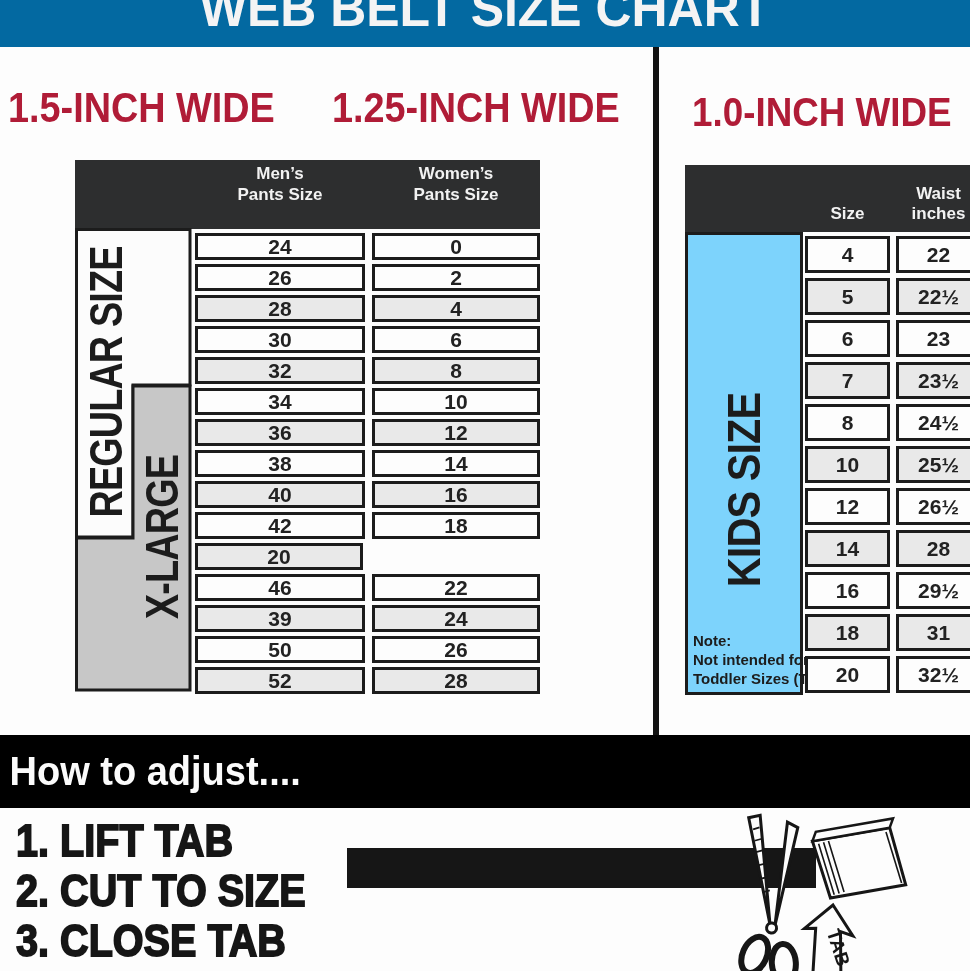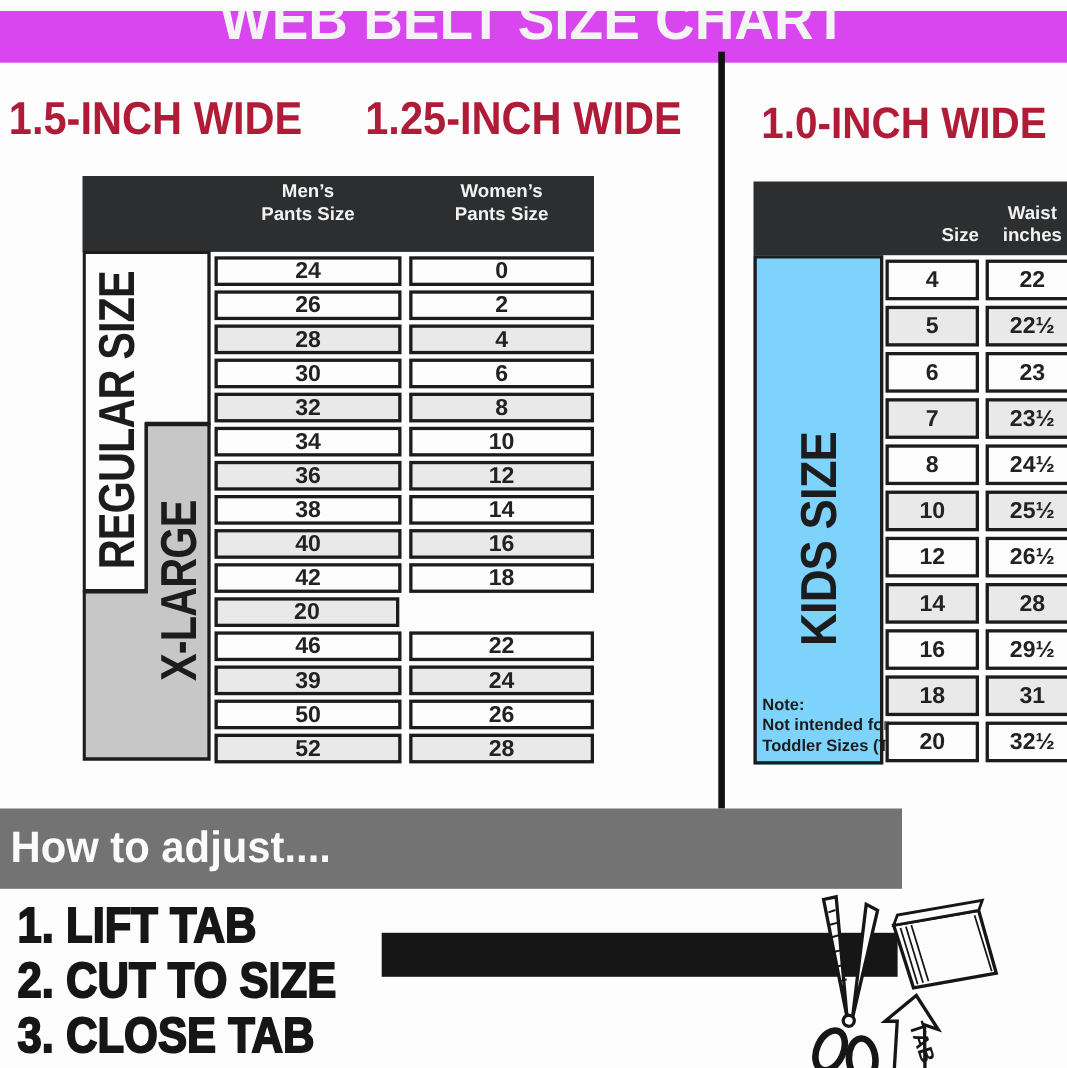"WEB BELT SIZE CHART" .banner { background: #d946ef -> #0369a1; margin-top: 10px -> none }
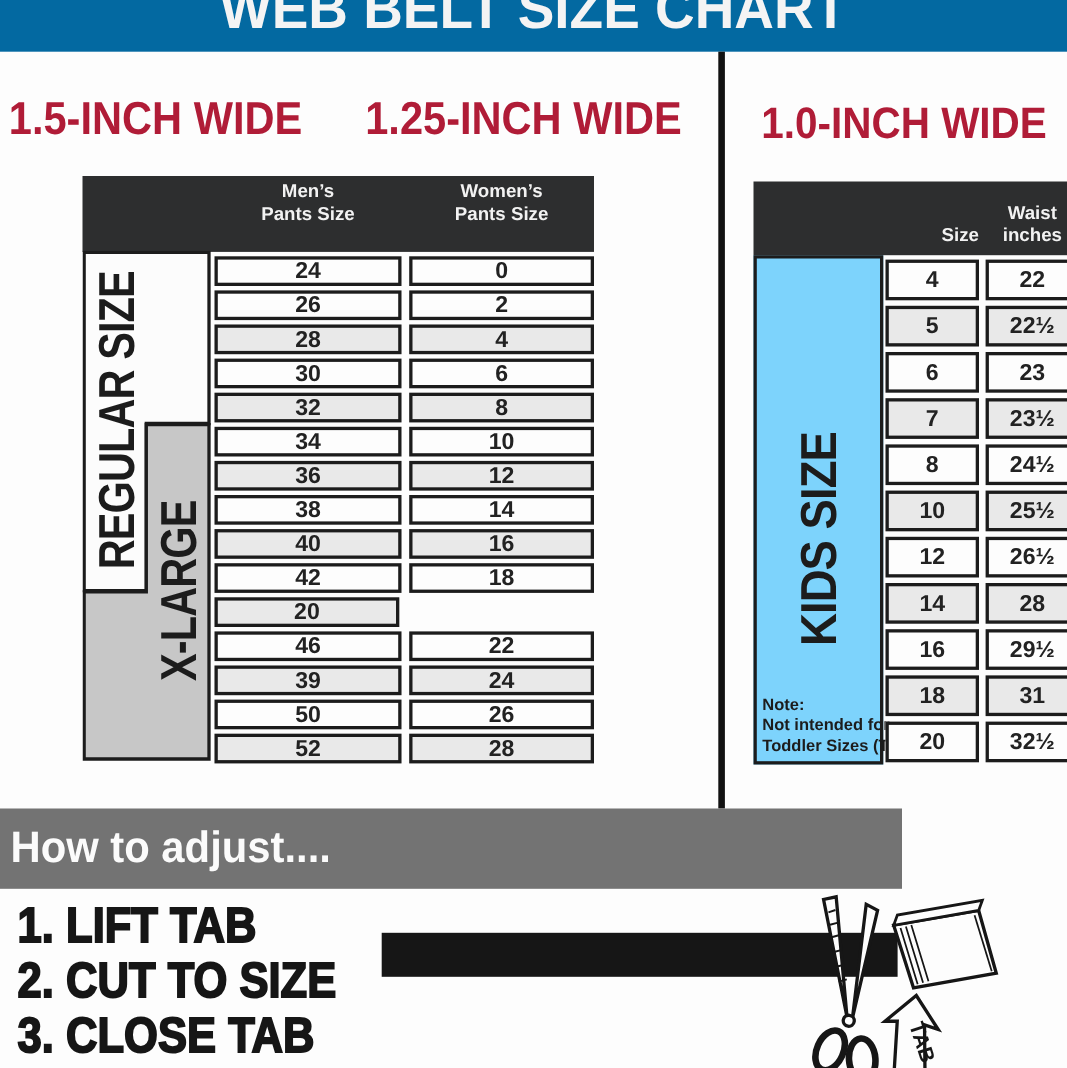"Size" .rth-size { text-align: right -> none }
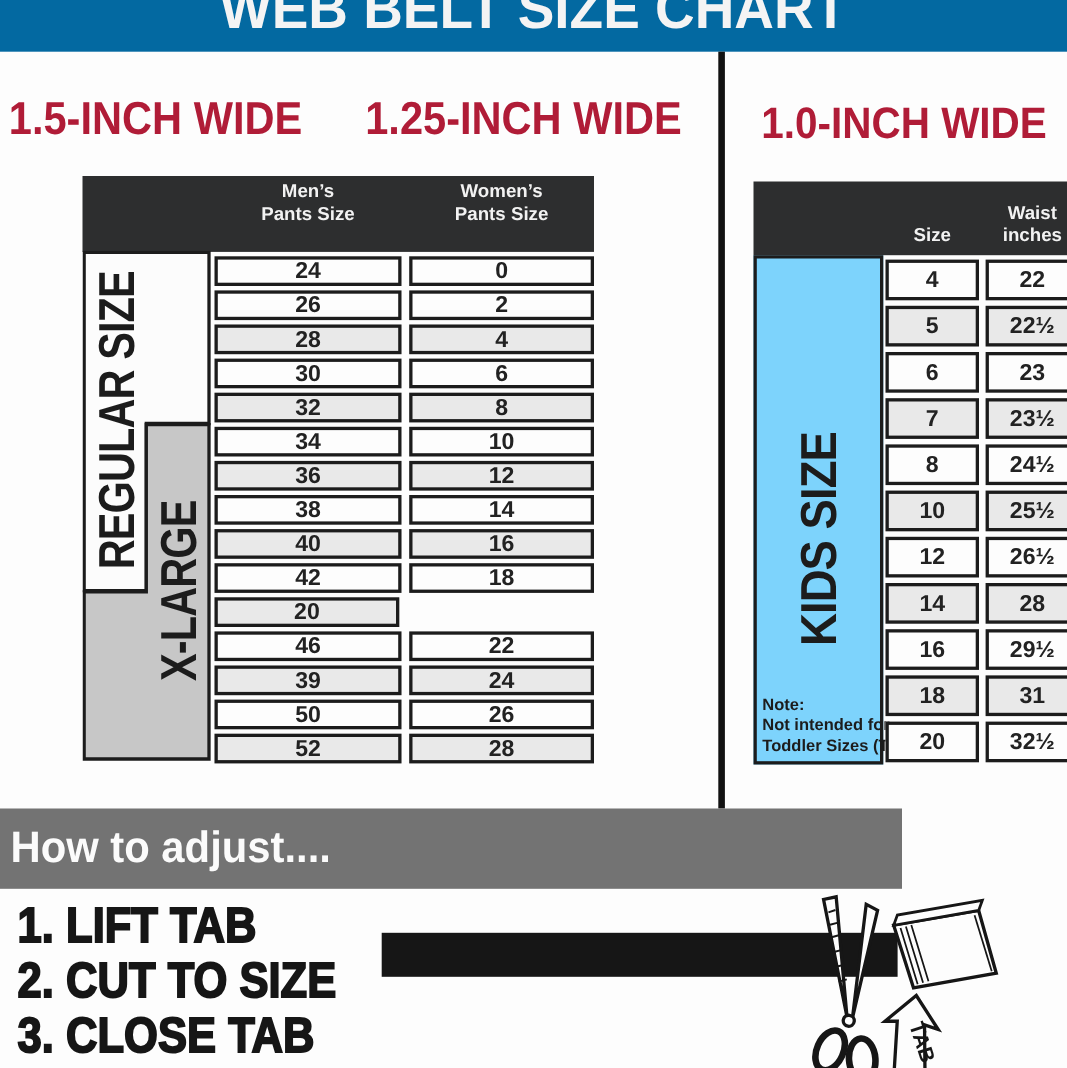"How to adjust...." .adjustbar { background: #737373 -> #000000; width: 820px -> 970px }
